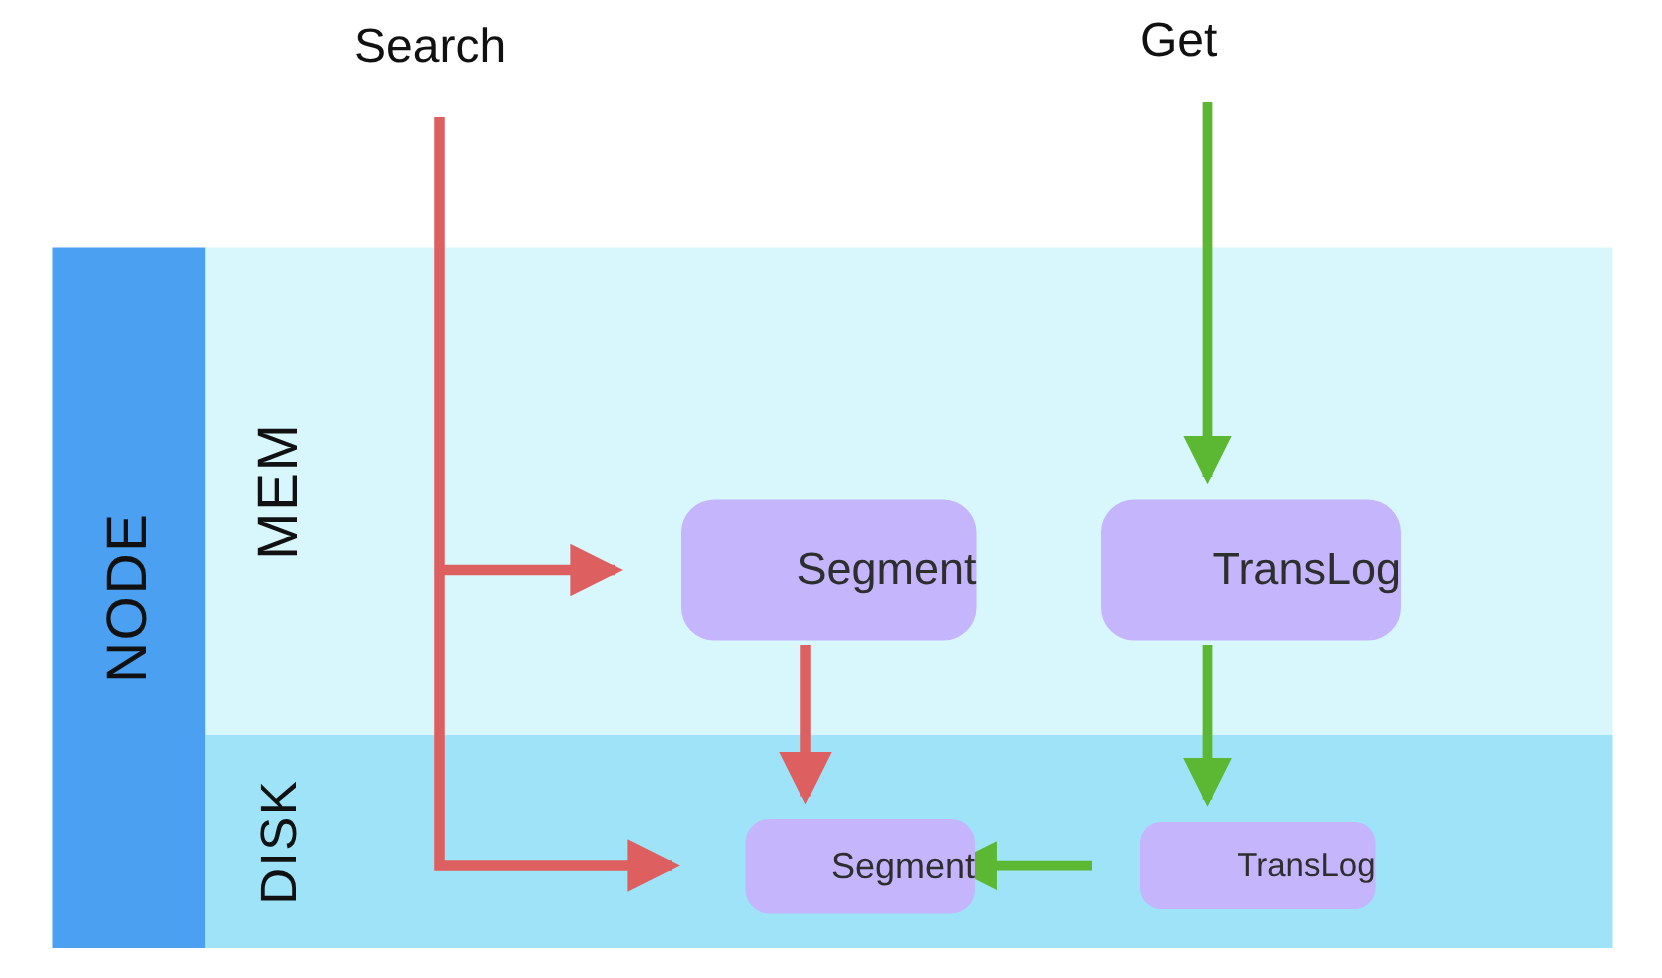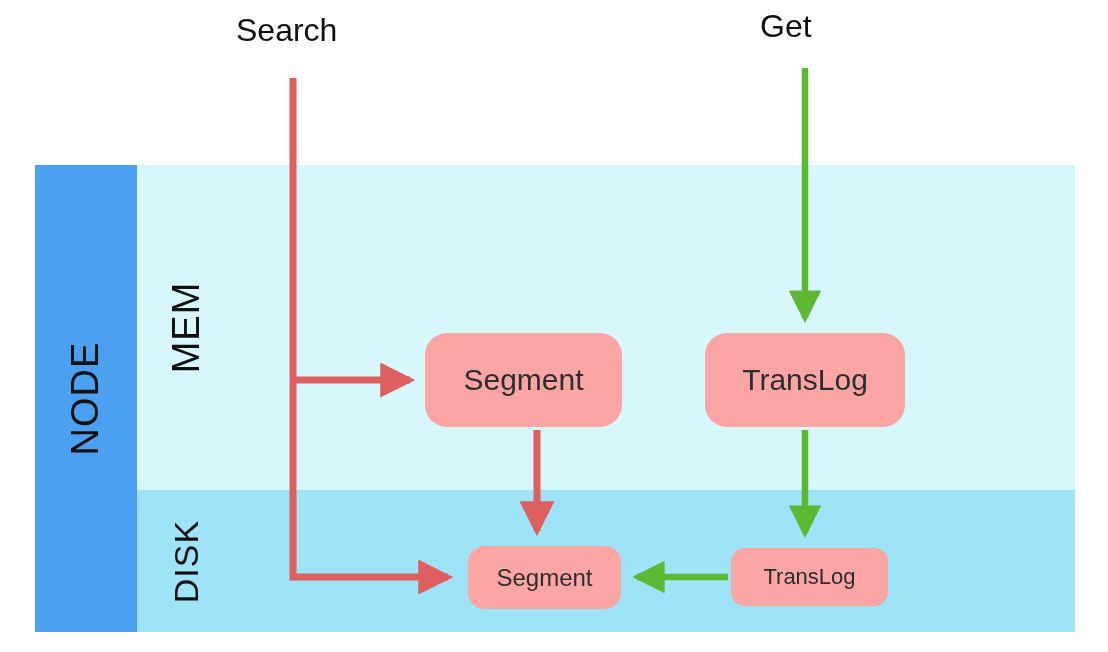"Segment" .gbox { background: #fca5a5 -> #c4b5fd; justify-content: center -> flex-end; margin-left: none -> 29px }
